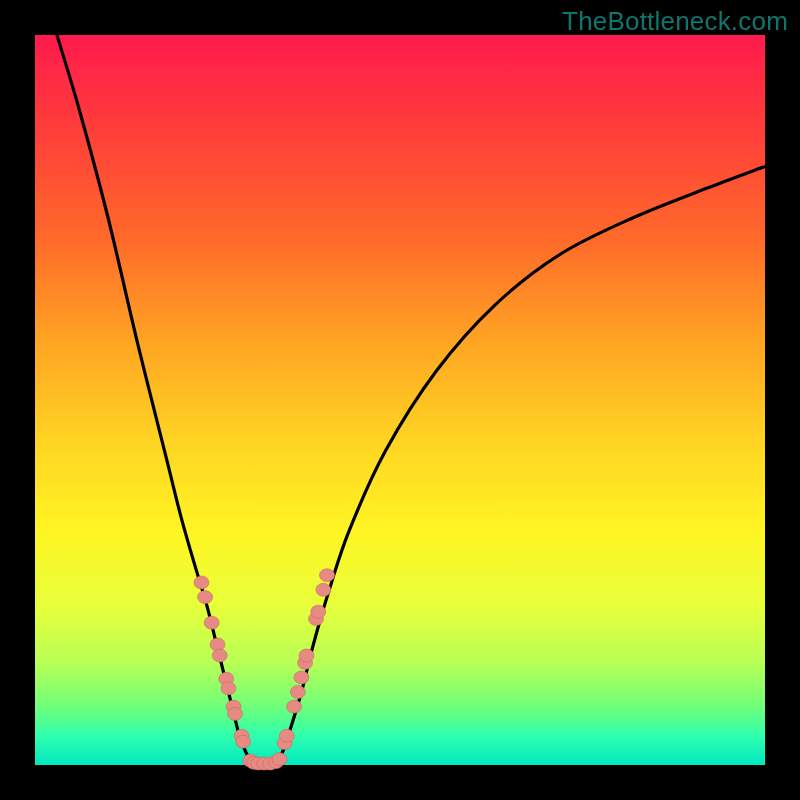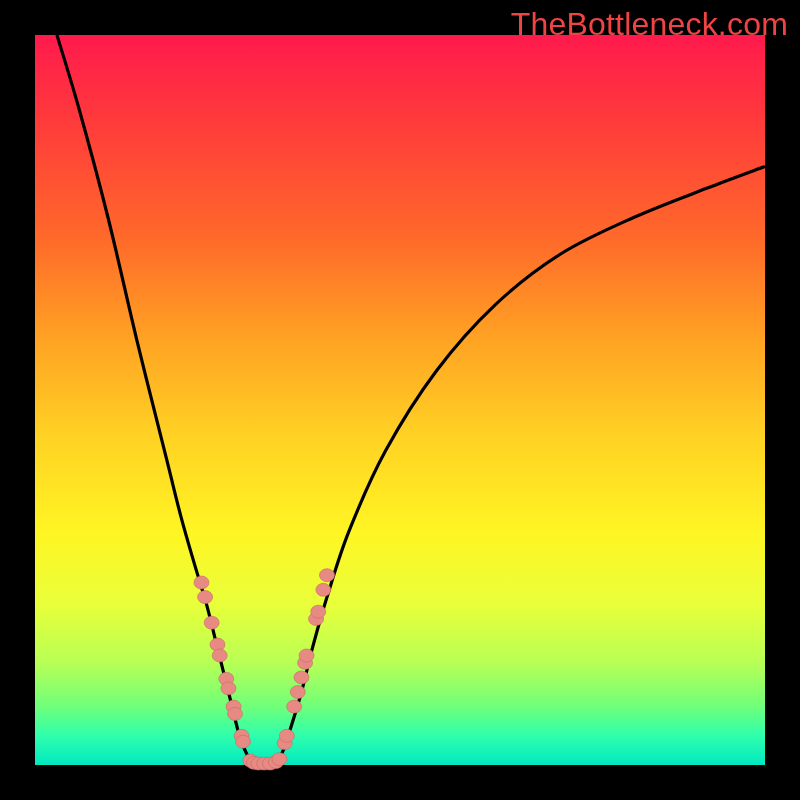"TheBottleneck.com" .watermark { color: #ef4444 -> #0f766e; font-size: 32px -> 26px }
